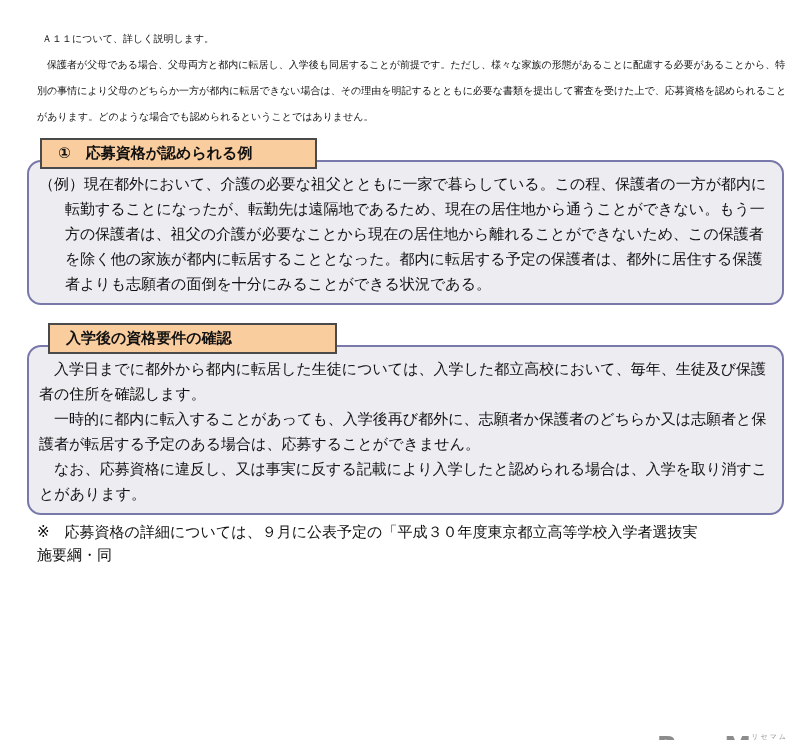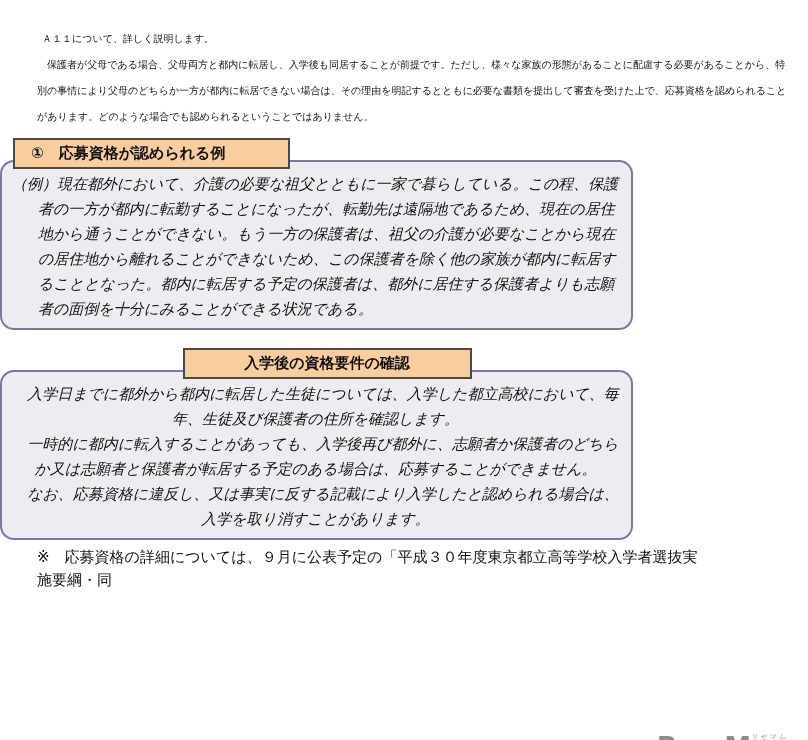"① 応募資格が認められる例" .section { margin-left: none -> 27px; width: 633px -> 757px }
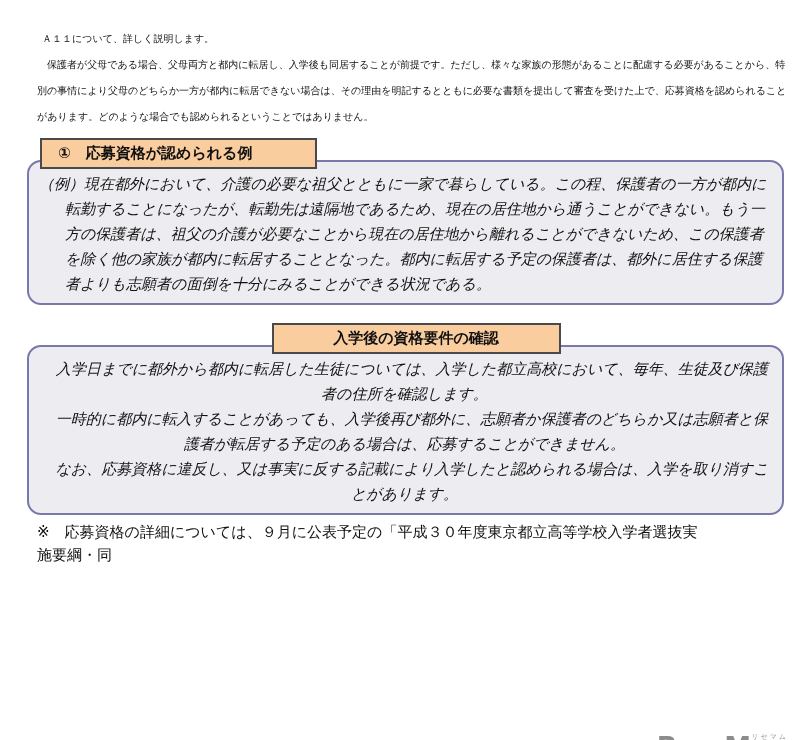"（例）現在都外において、介護の必要な祖父とともに一家で暮らしている。この程、保護" .box p { font-style: italic -> none }
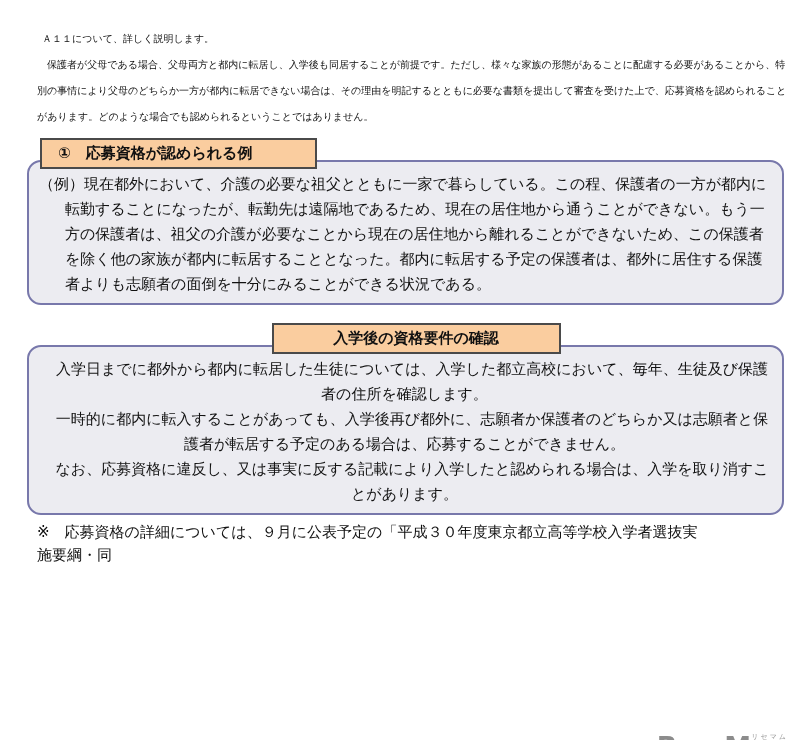"入学後の資格要件の確認" .sec-3 { text-align: center -> none }
